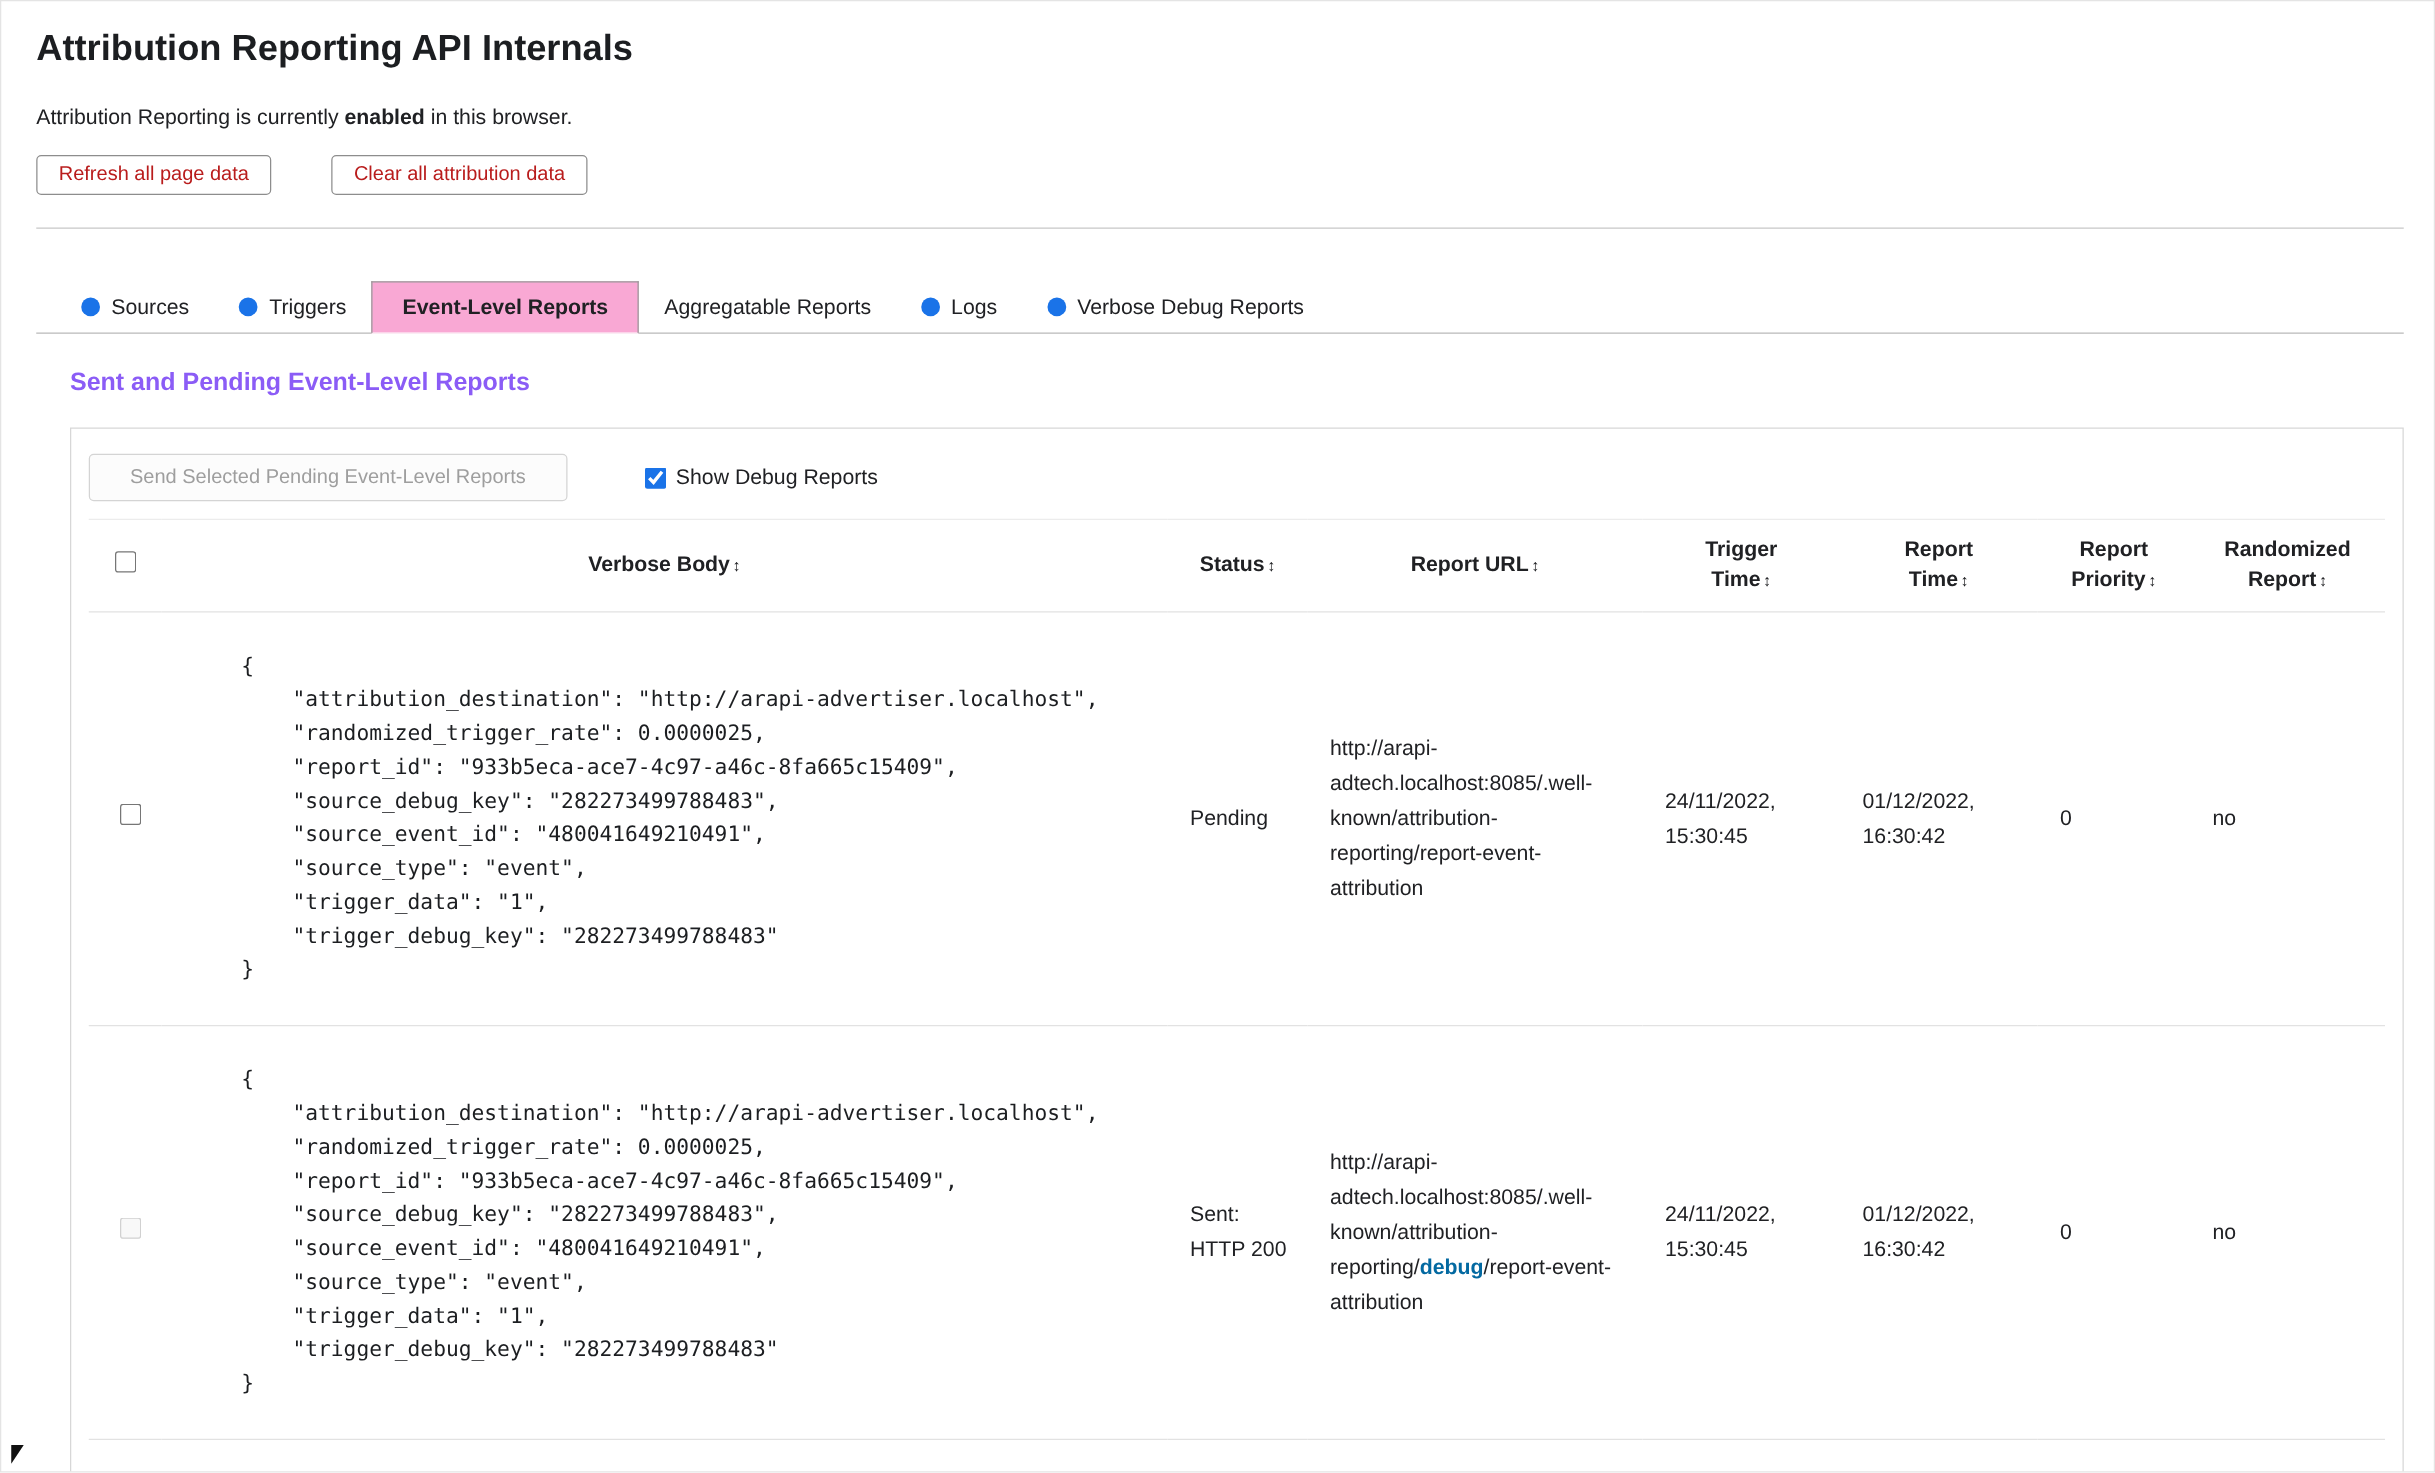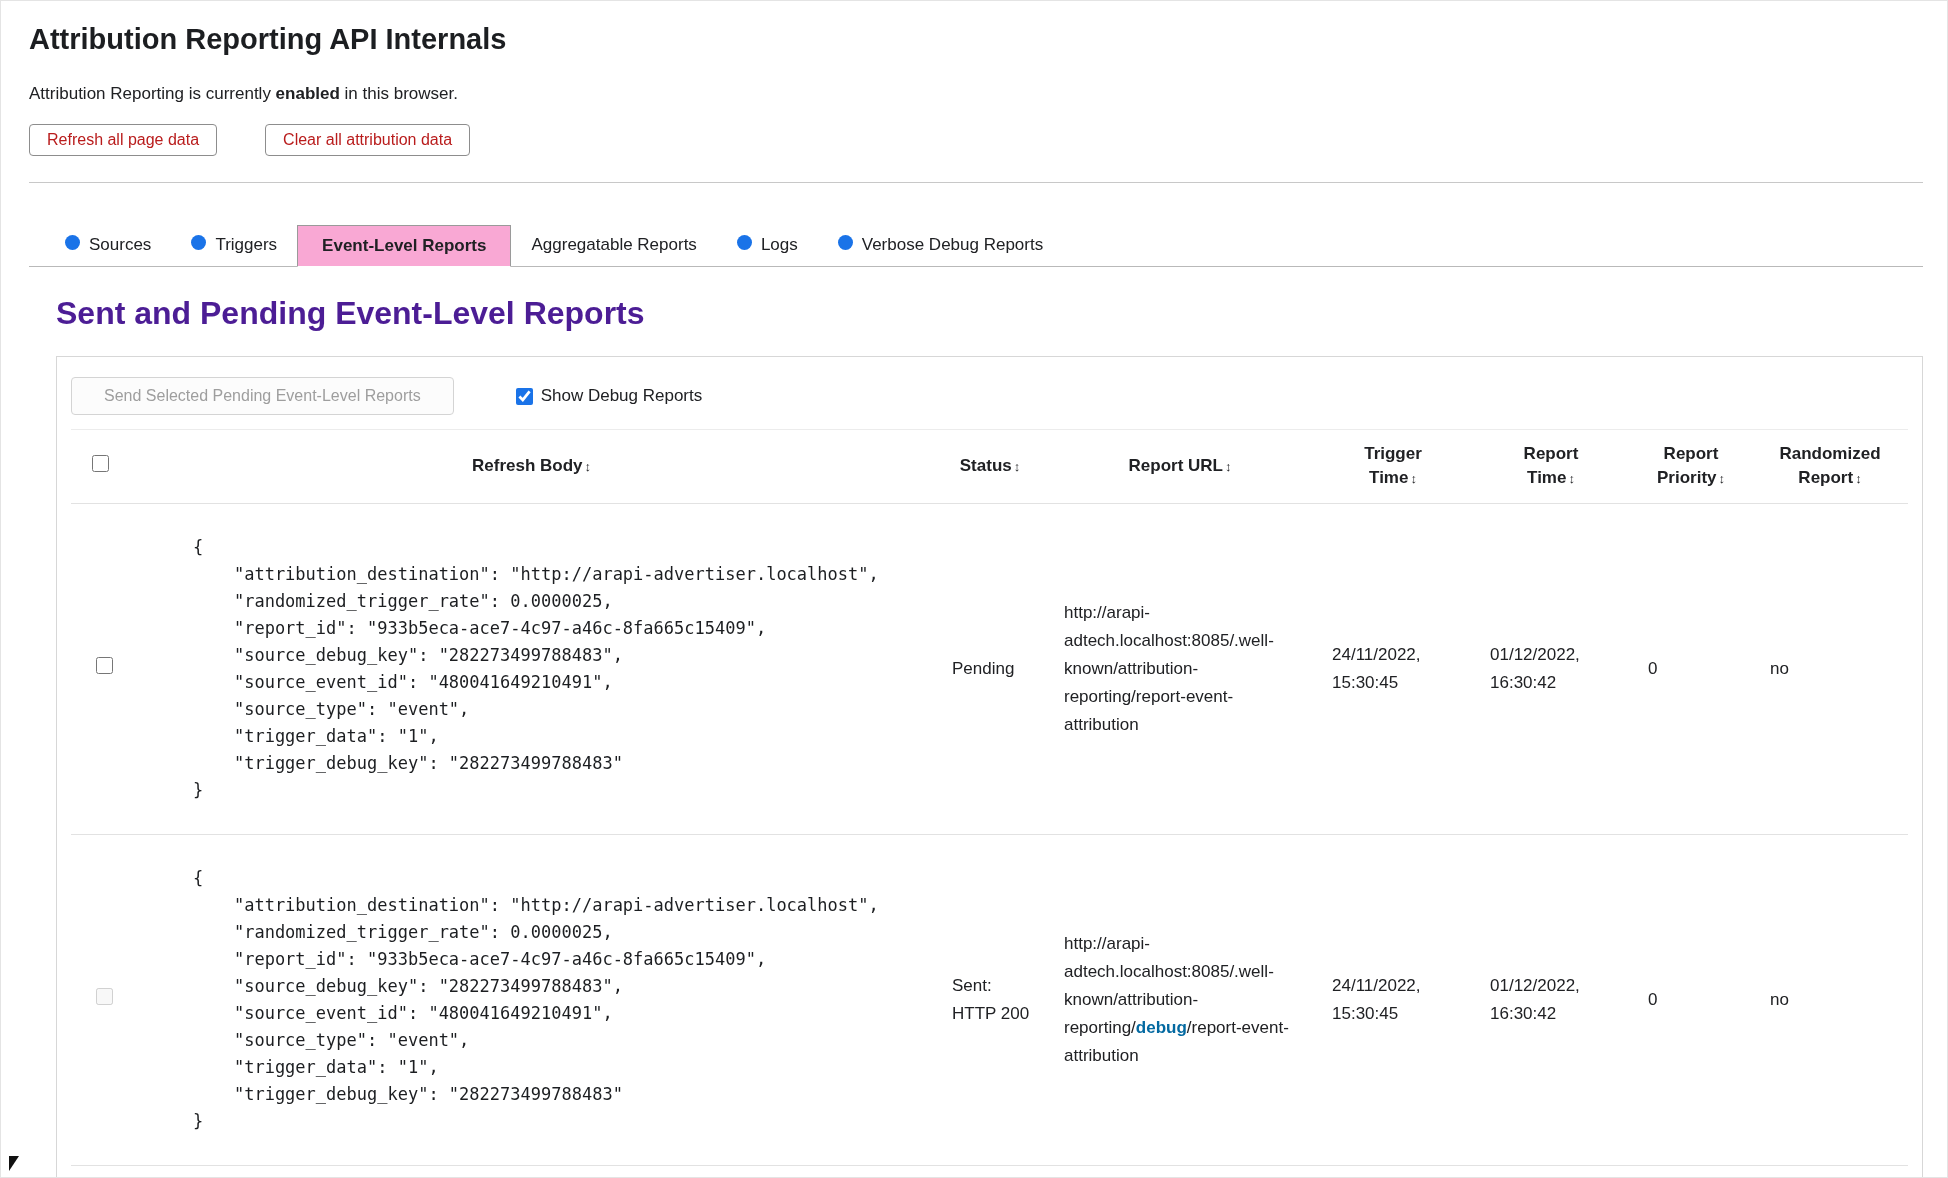"Sources" .tab { align-items: flex-start -> center }
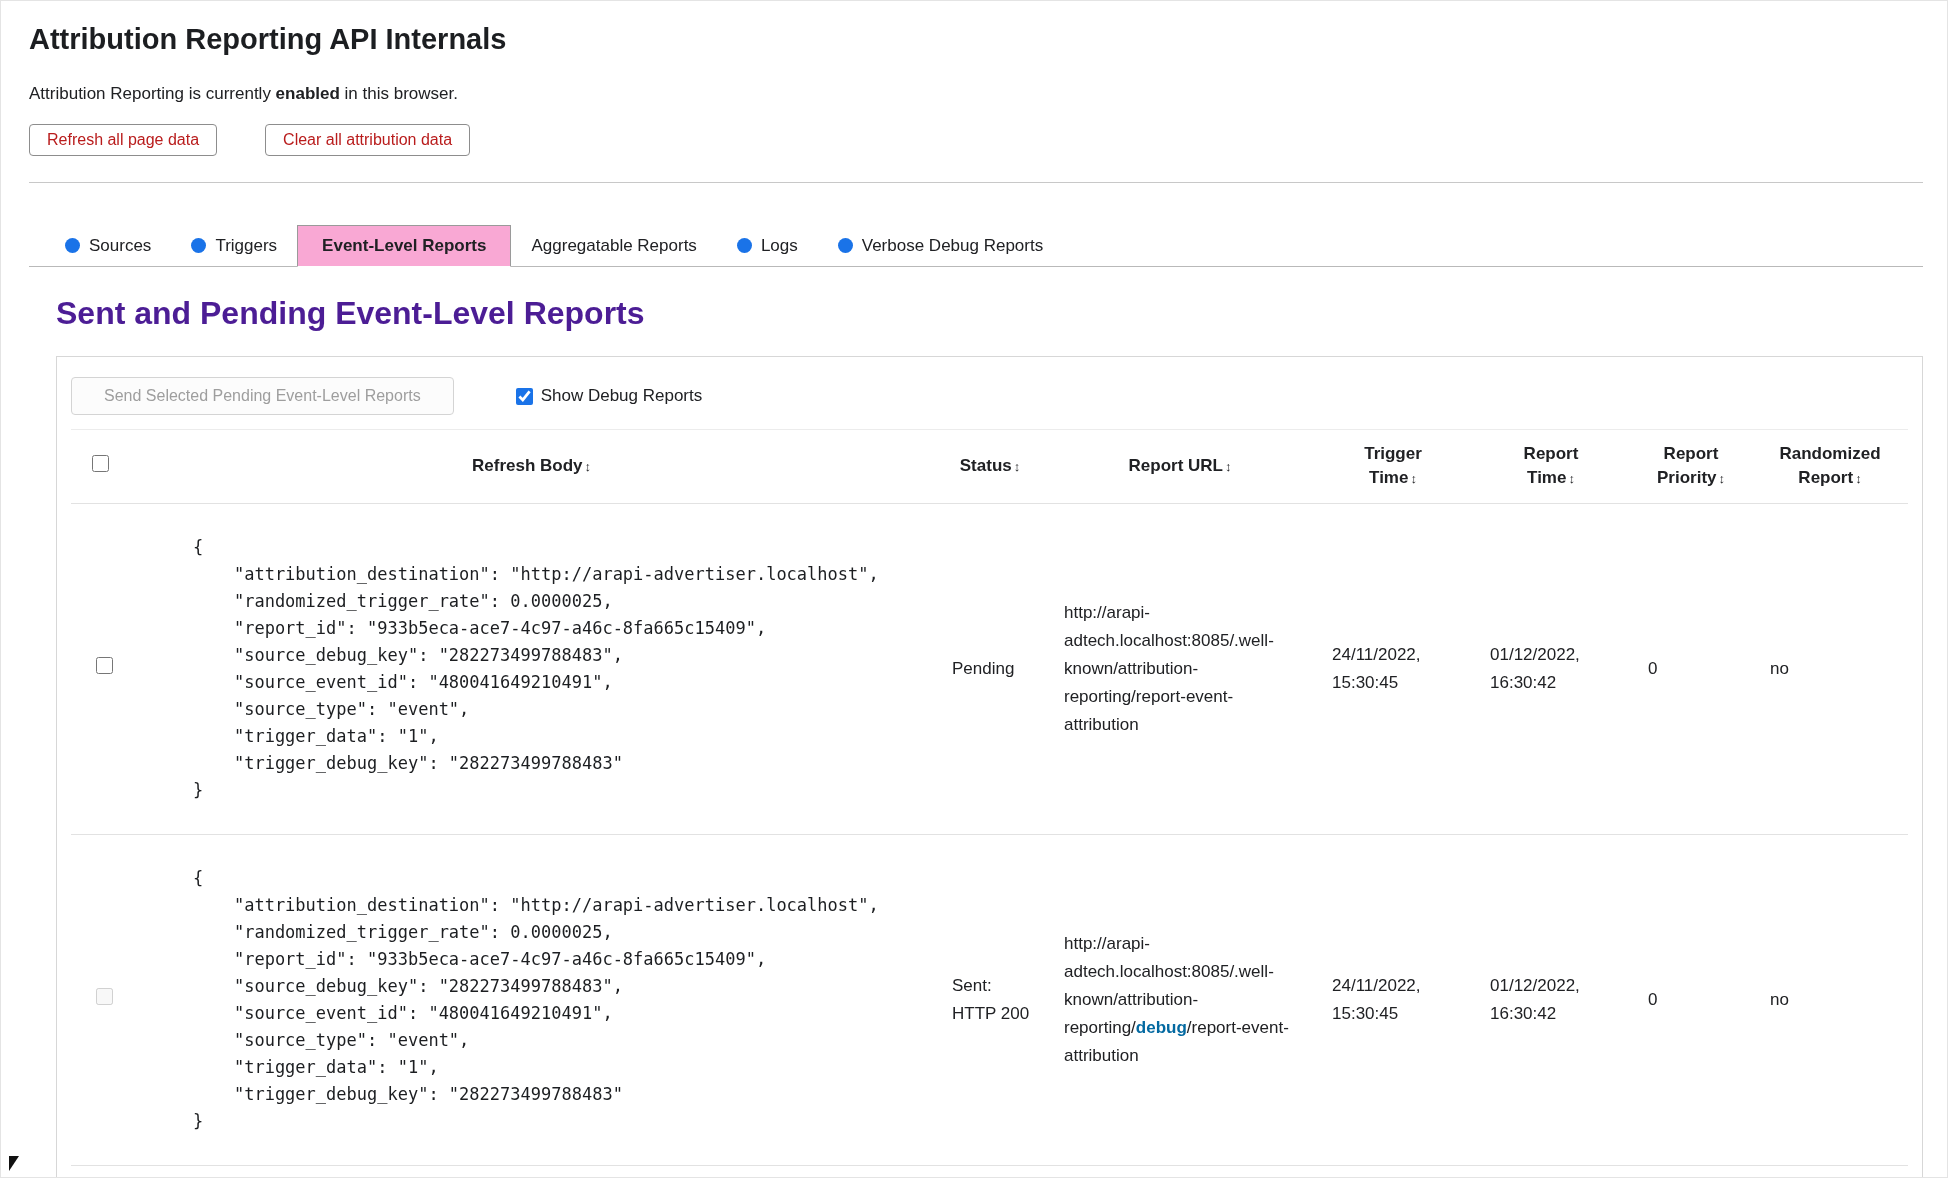"Sent and Pending Event-Level Reports" h2.section-heading { color: #4c1d95 -> #8b5cf6; font-size: 32px -> 20px }
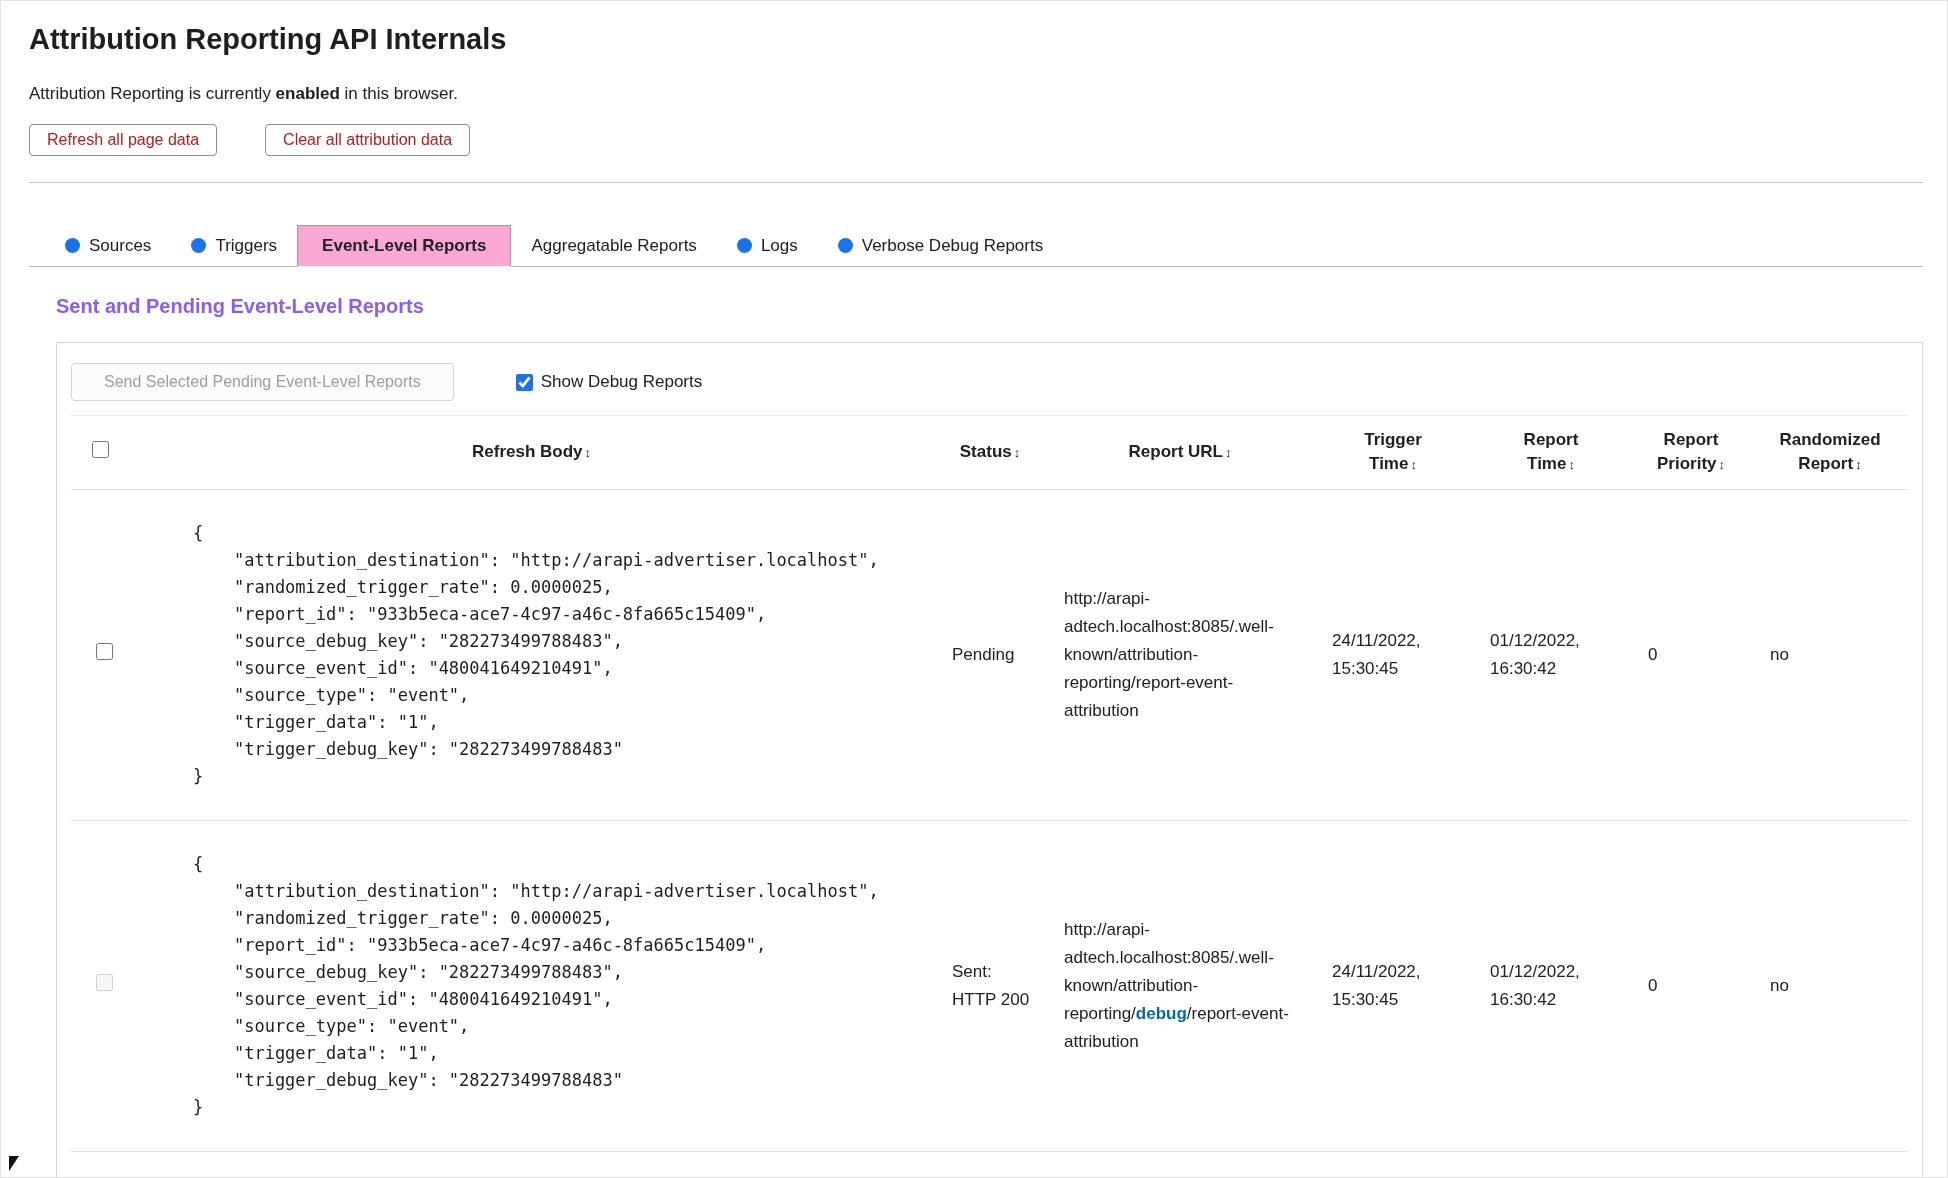"Refresh Body" span { text: Refresh -> Verbose }
